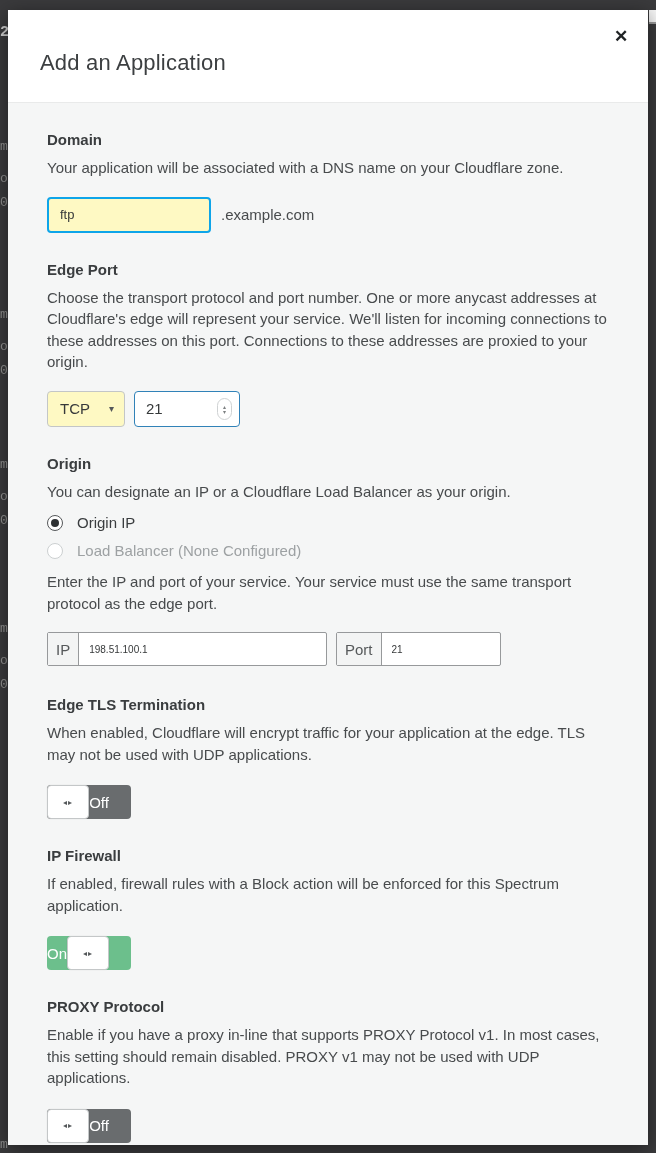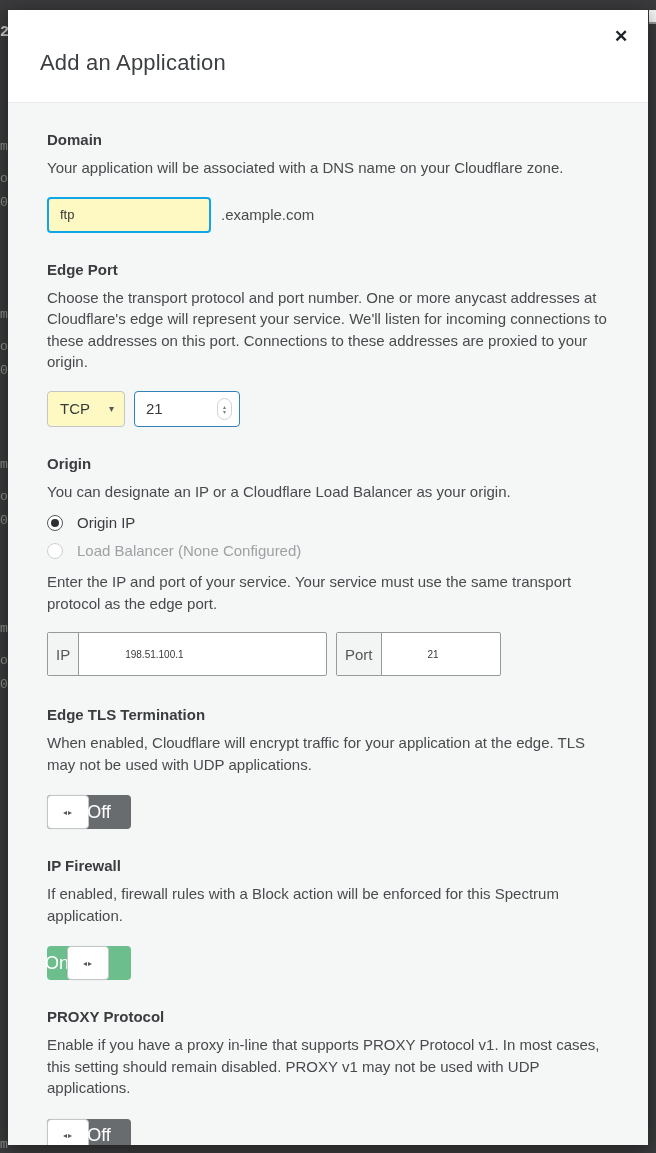"IP" .group { gap: 36px -> none; height: 44px -> 34px }
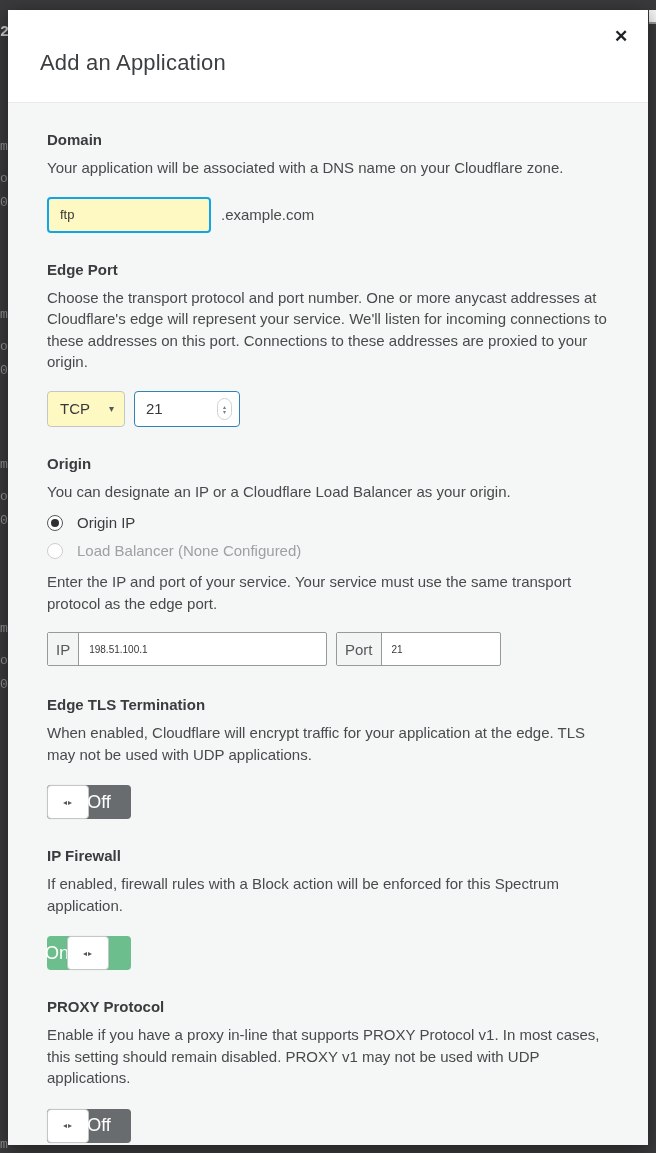"Off" .toggle .state { font-size: 18px -> 15px }
